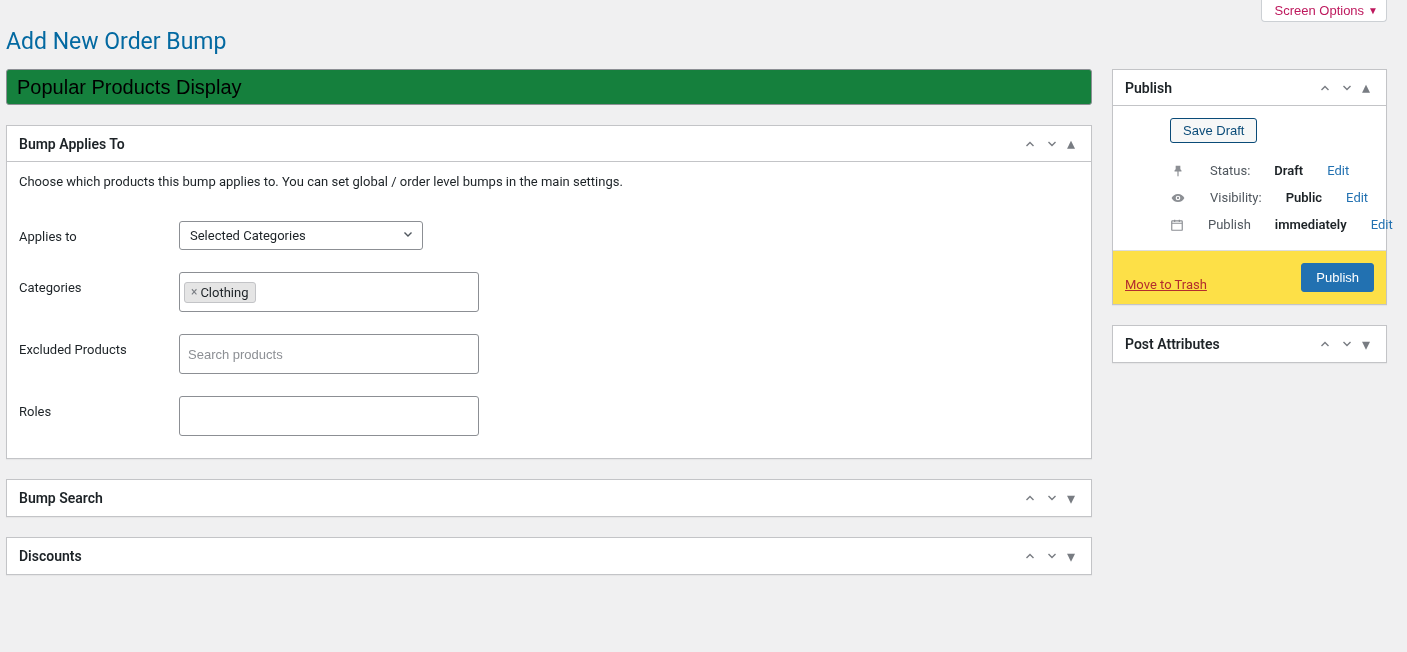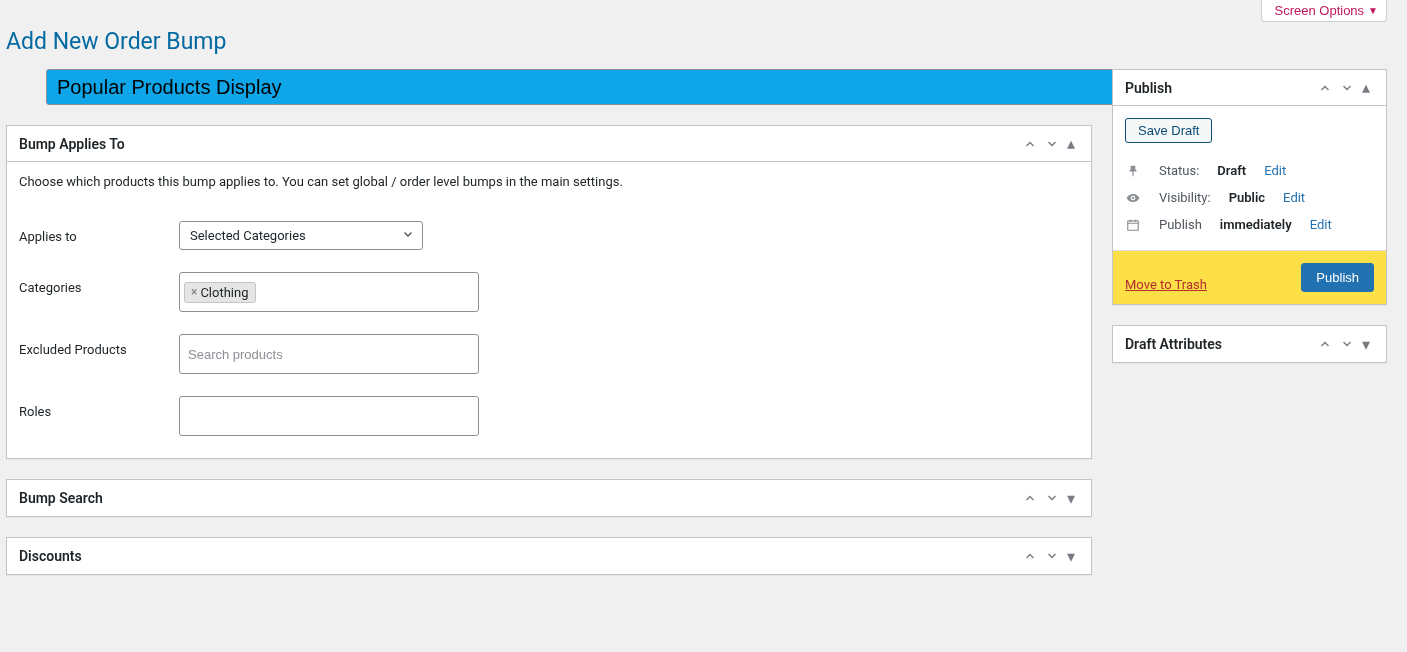"Popular Products Display" .title-input { background: #0ea5e9 -> #15803d; margin-left: 40px -> none }
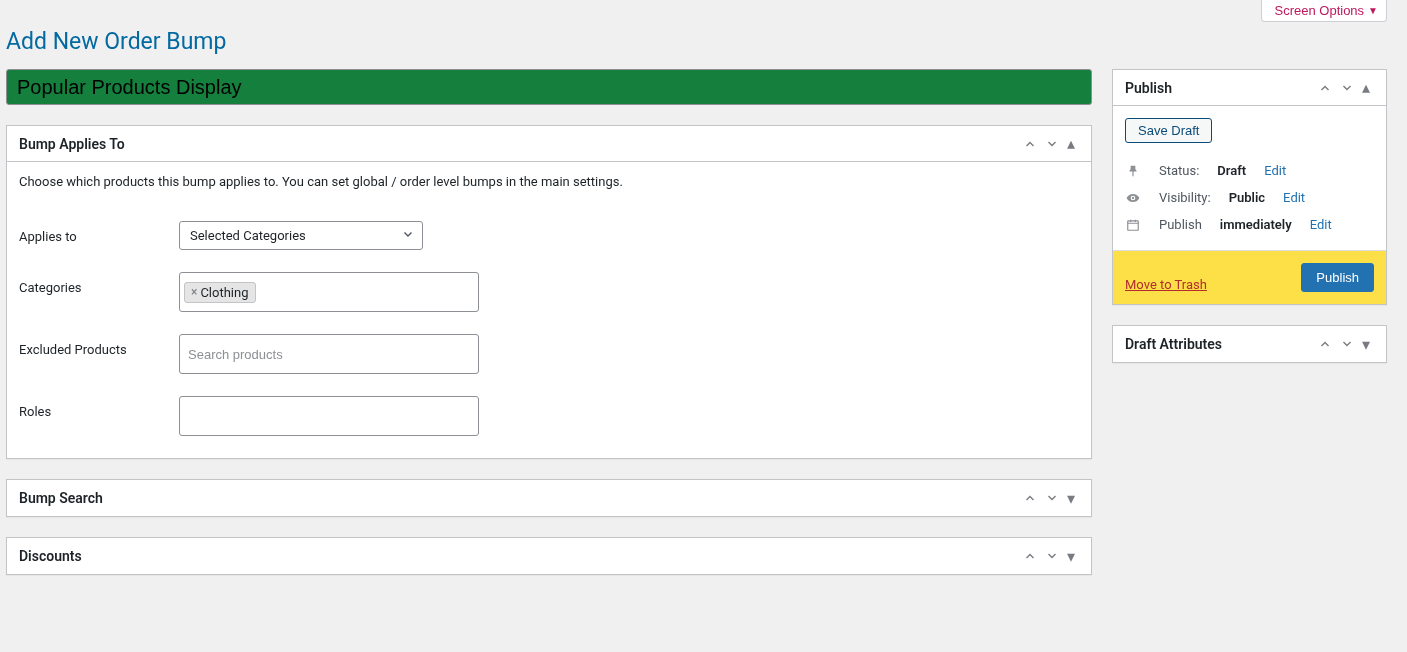"Save Draft" .publish-body { margin-left: none -> 45px }
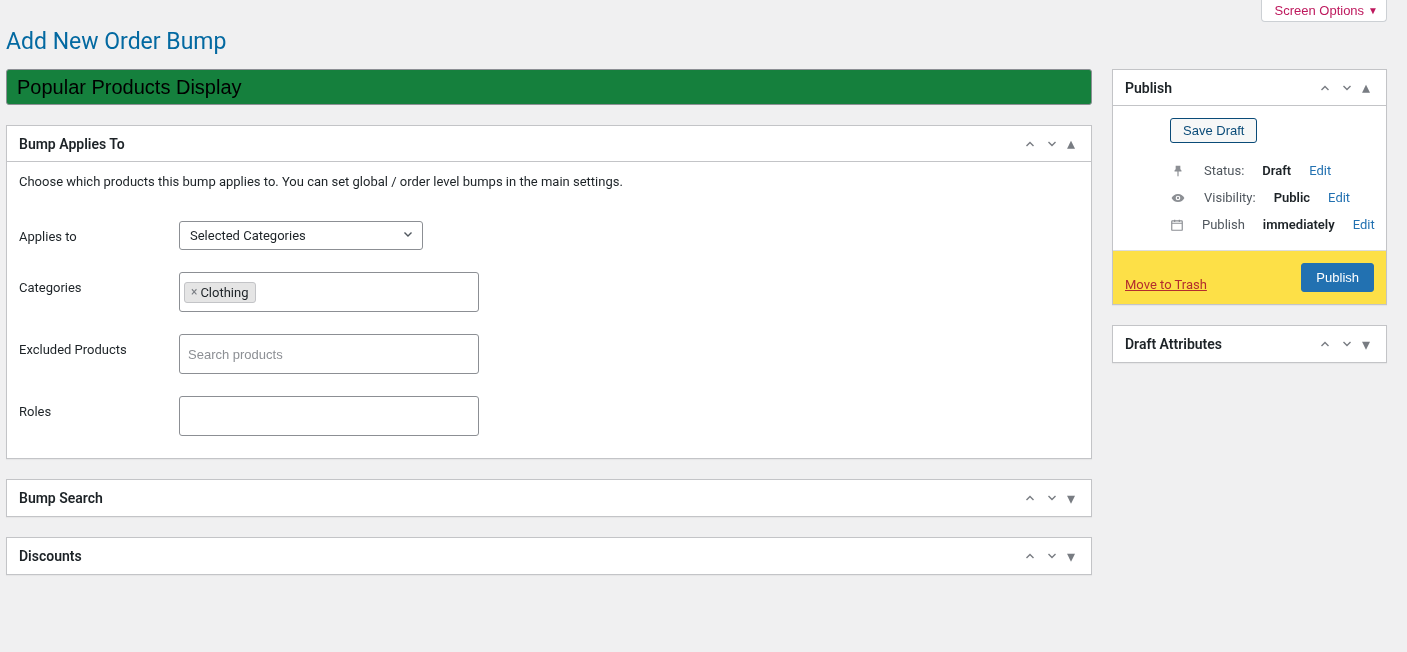"Status:" .pub-row { gap: 18px -> 24px }
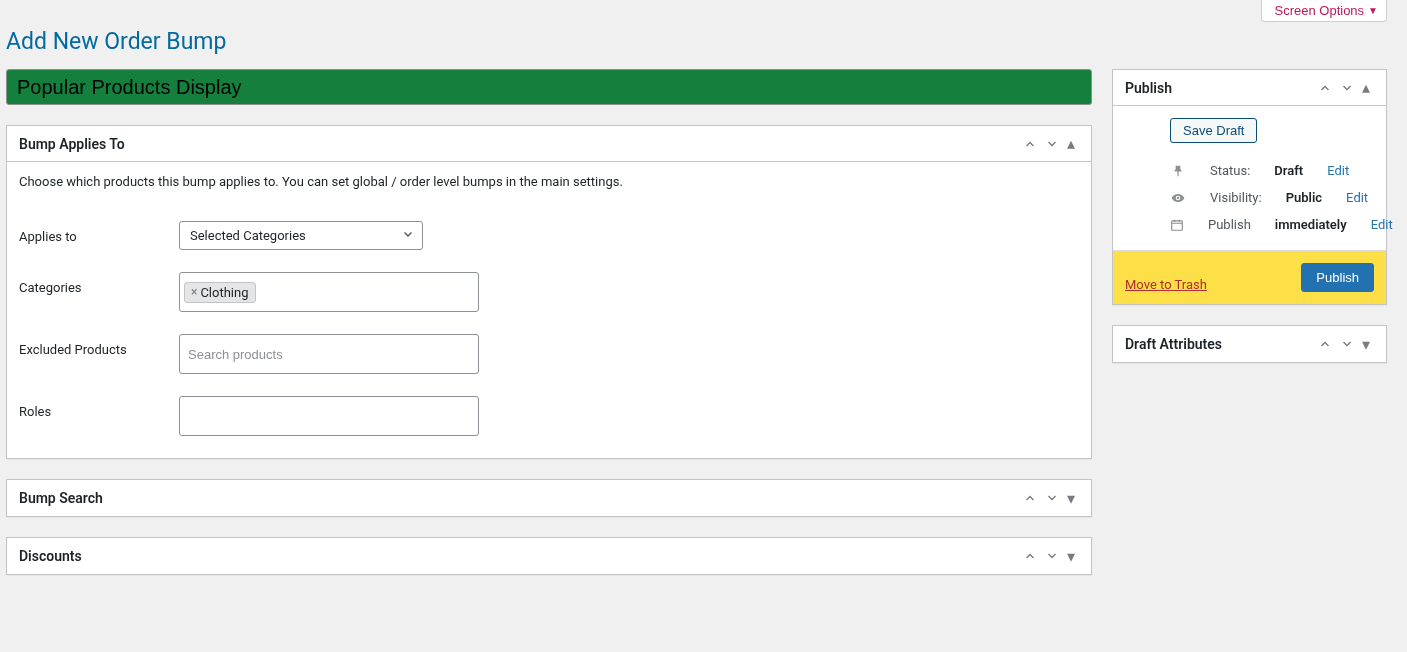"Draft Attributes" h2 { text: Draft -> Post }
